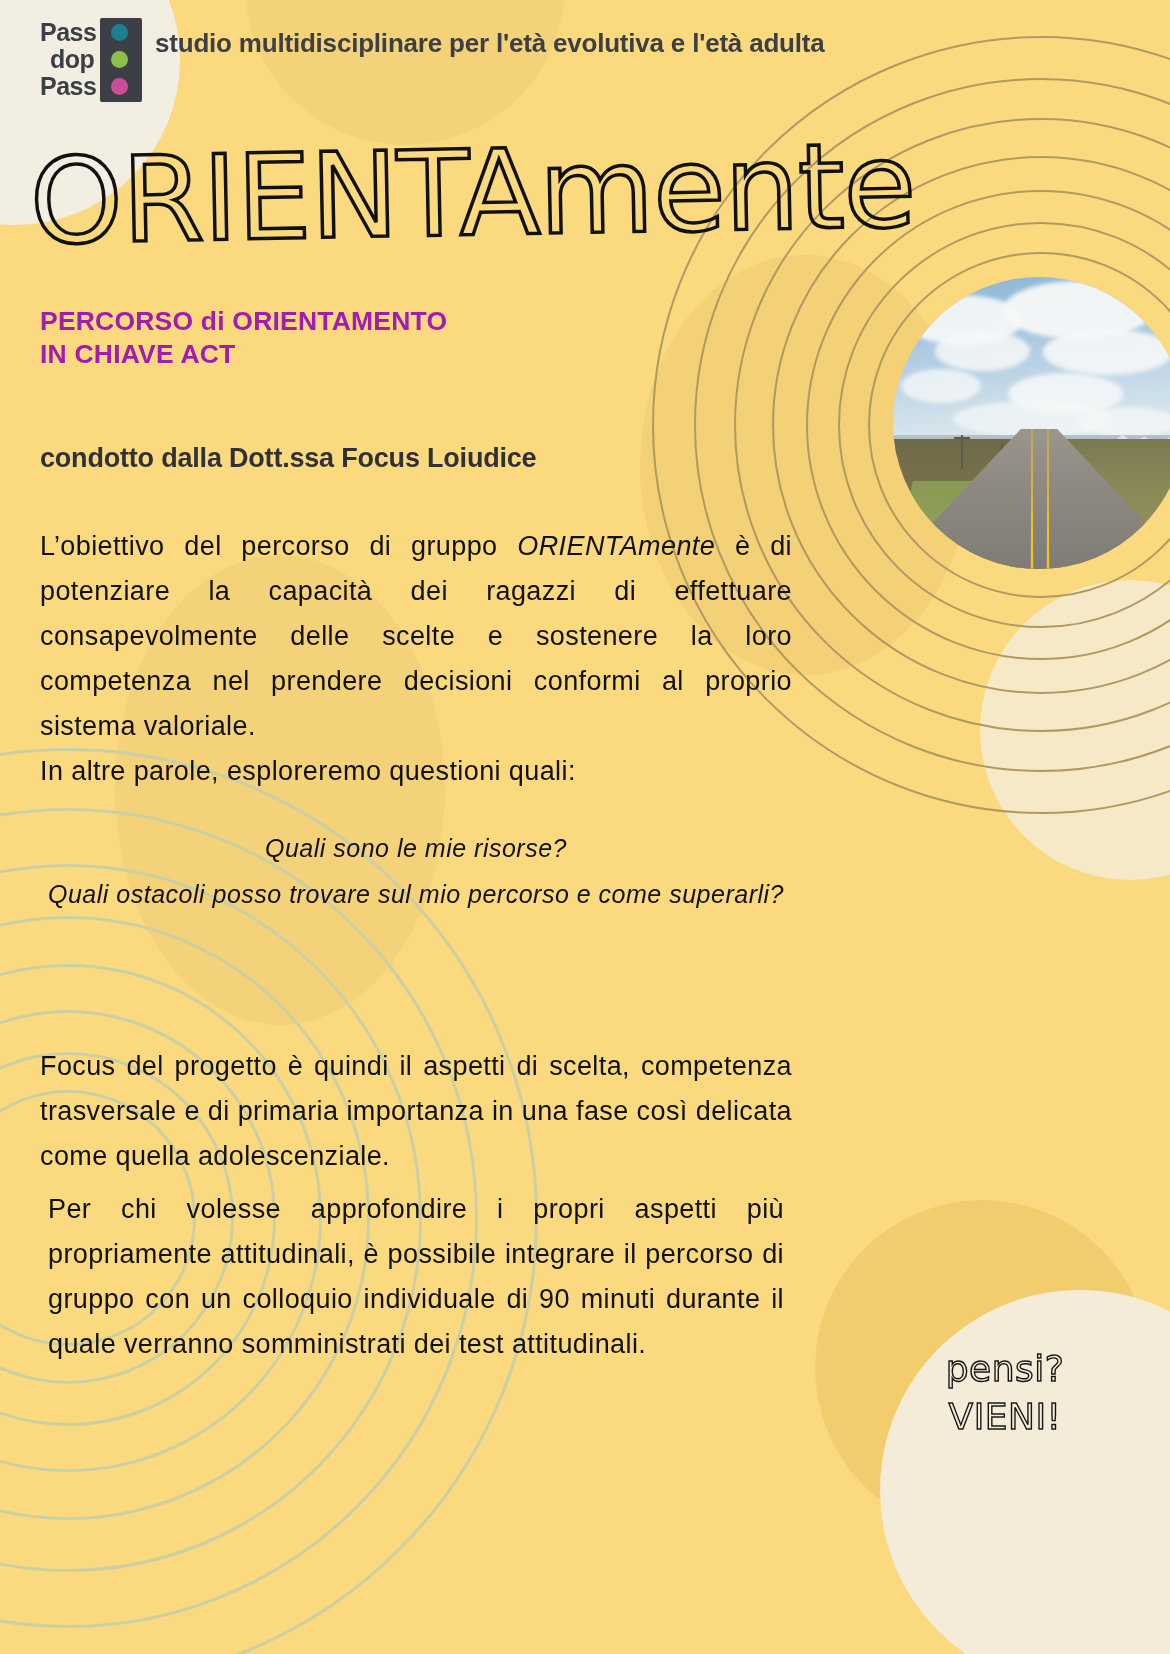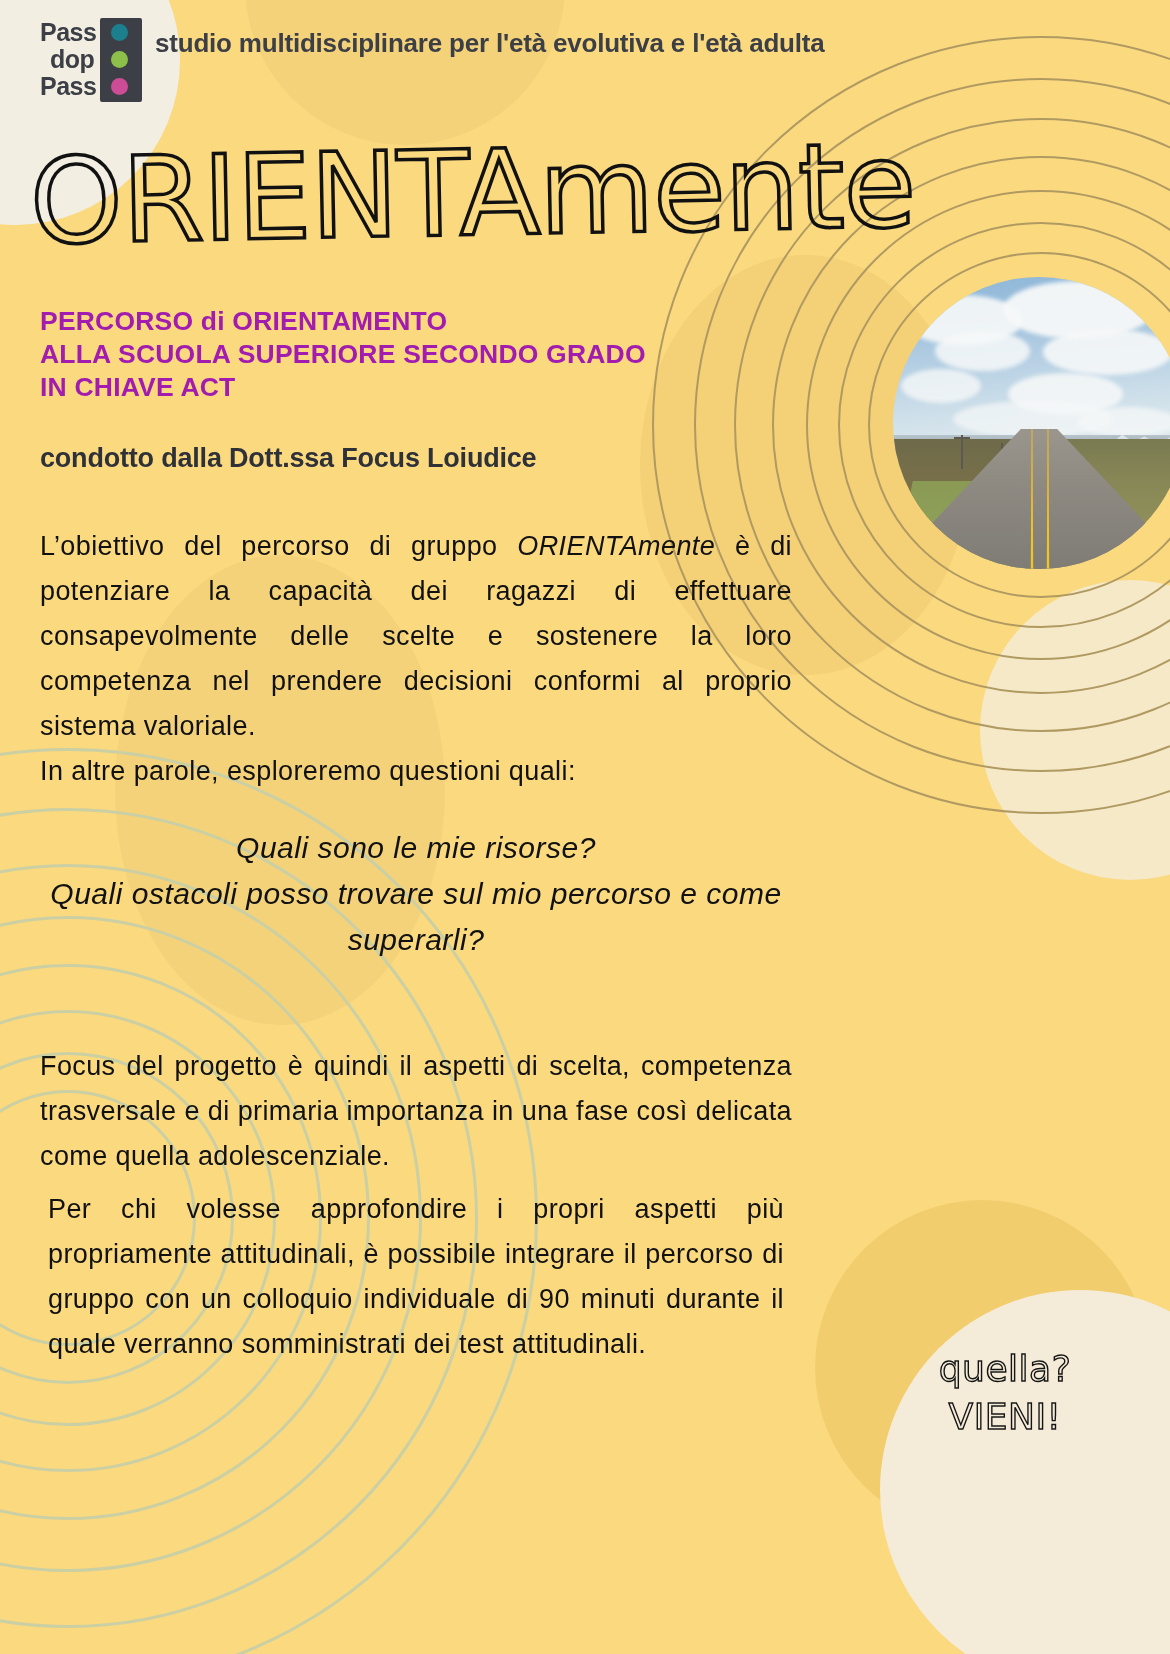"ALLA SCUOLA SUPERIORE SECONDO GRADO" div { html: <div>ALLA SCUOLA SUPERIORE SECONDO GRADO</div> -> none }
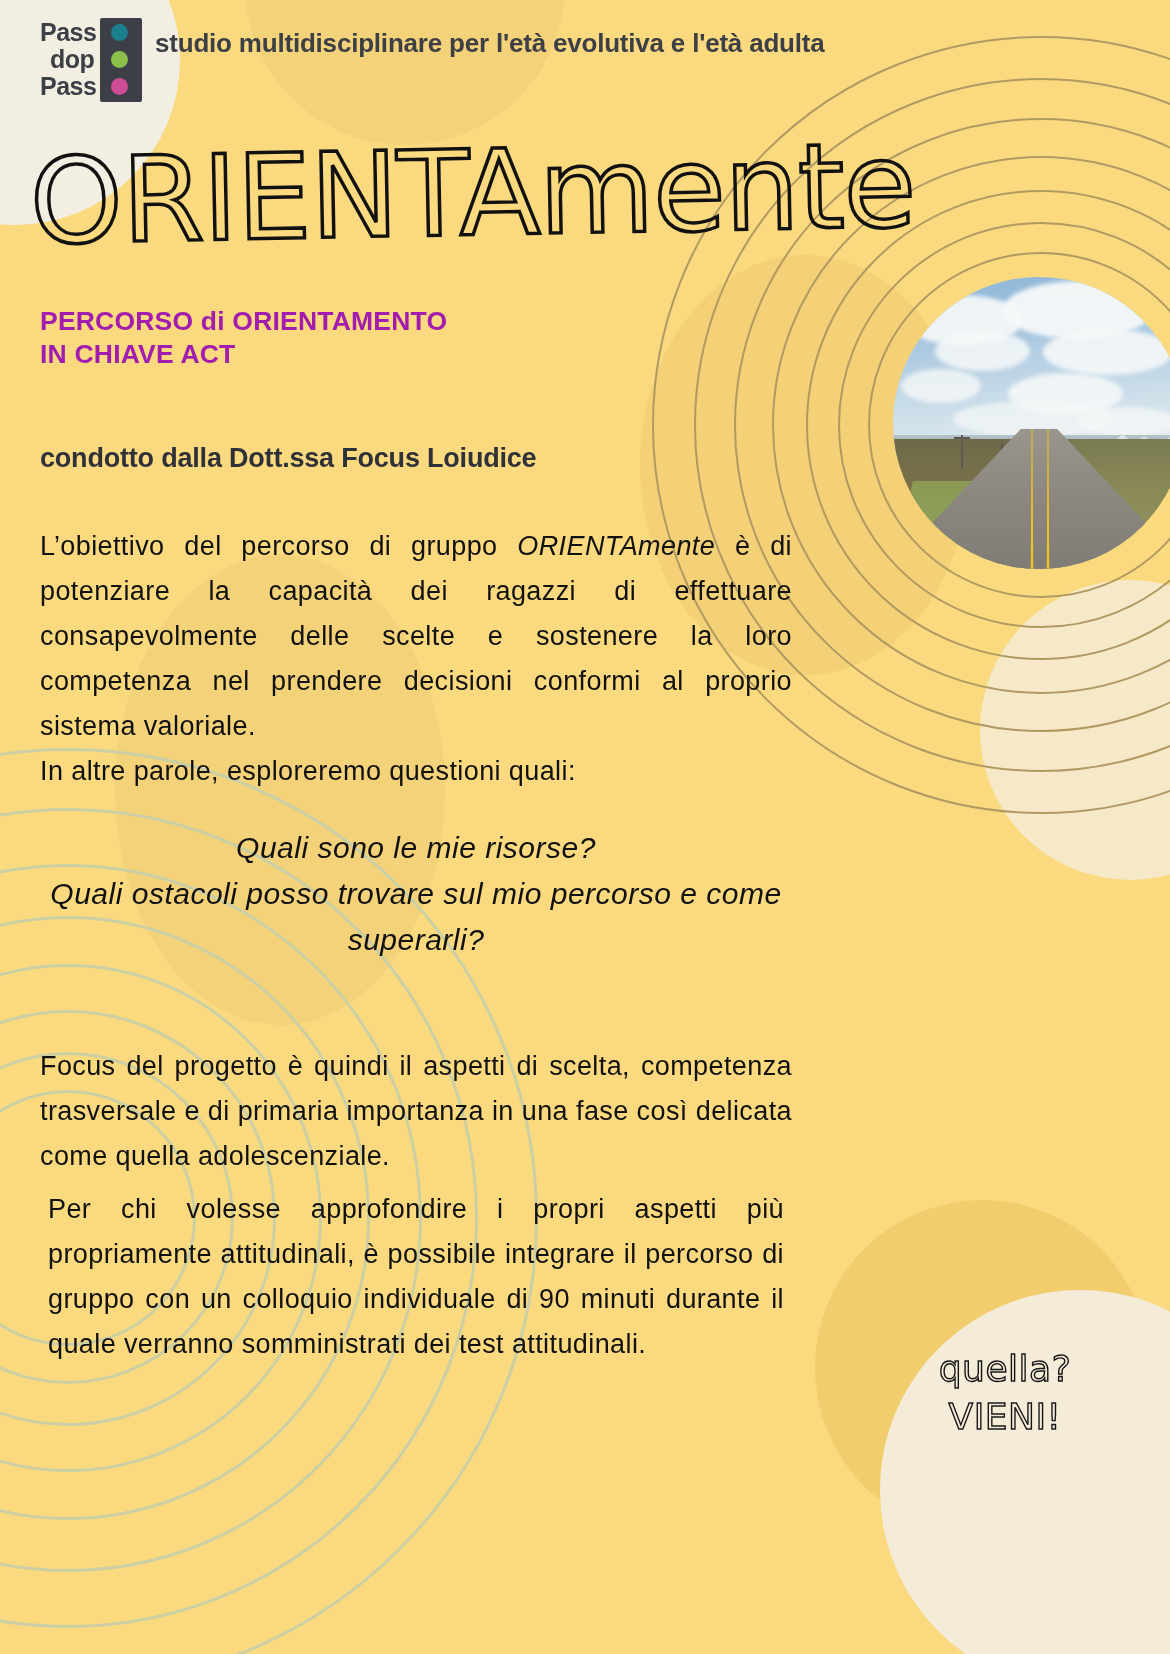"Quali sono le mie risorse?" .questions { font-size: 30px -> 25px }
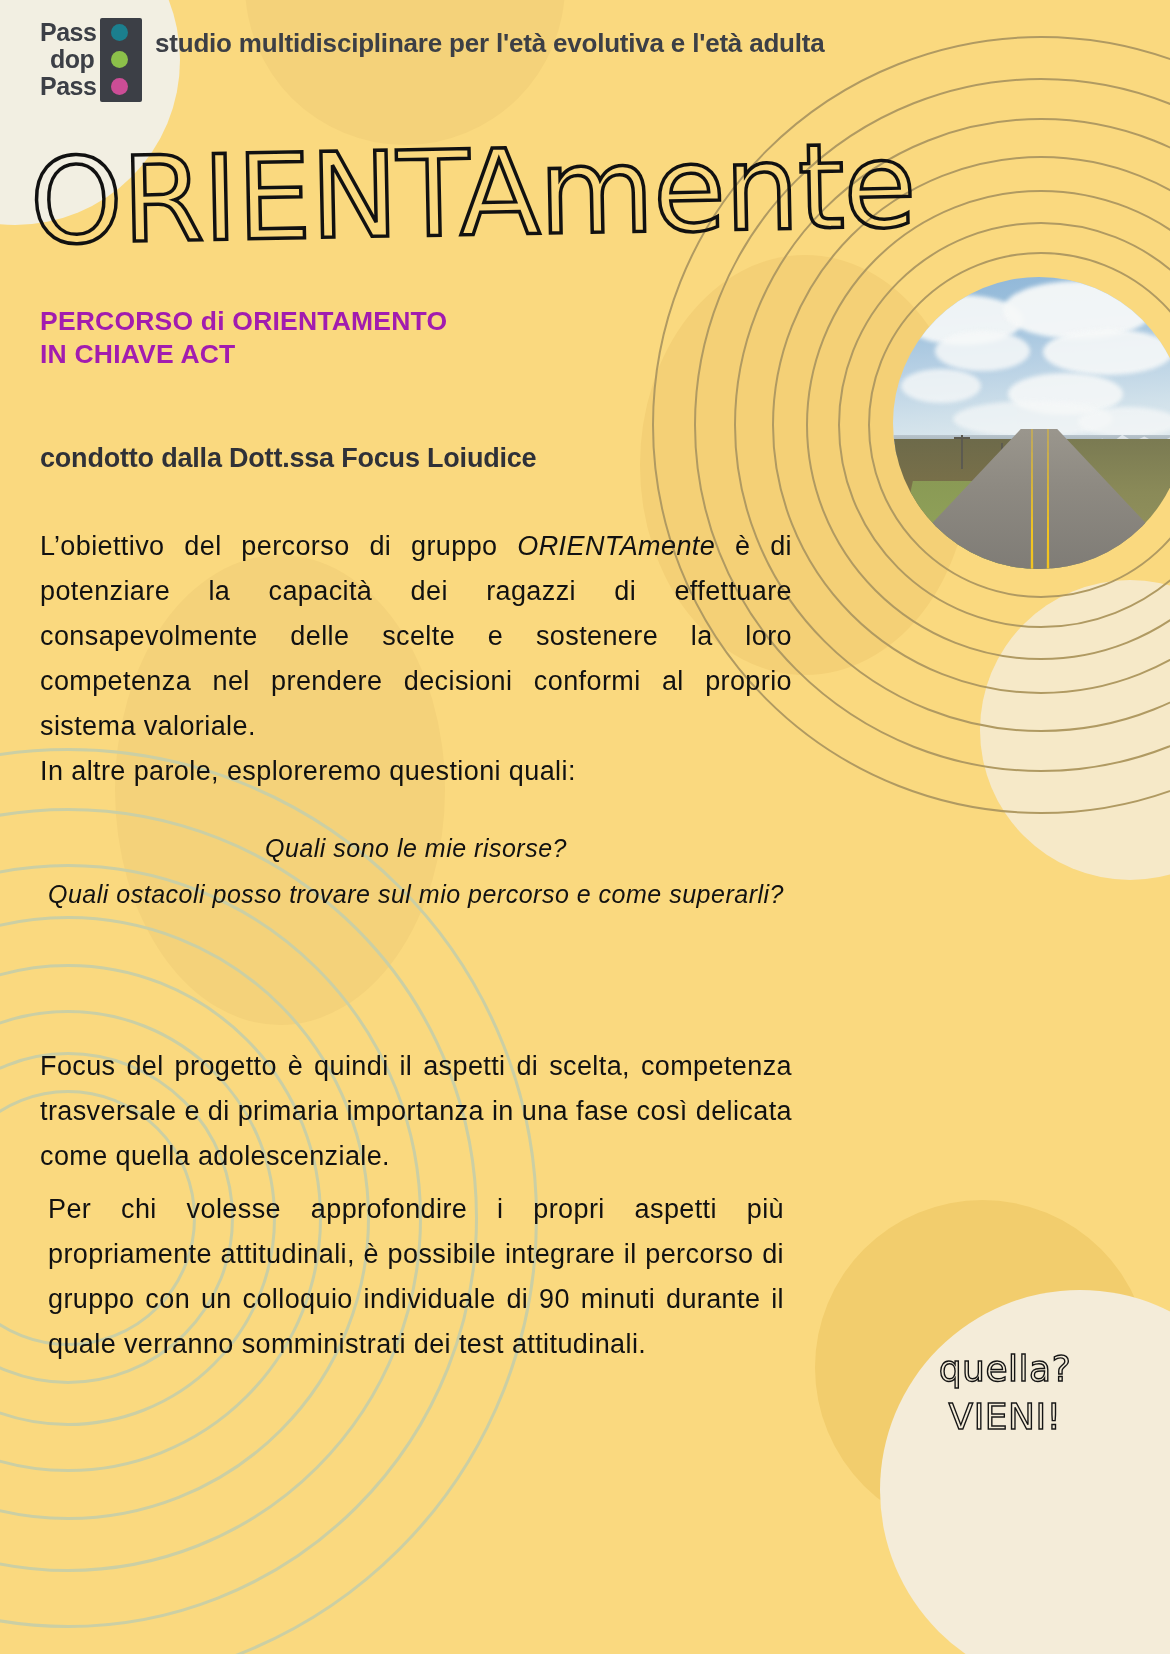"quella?" div { text: quella -> pensi }
